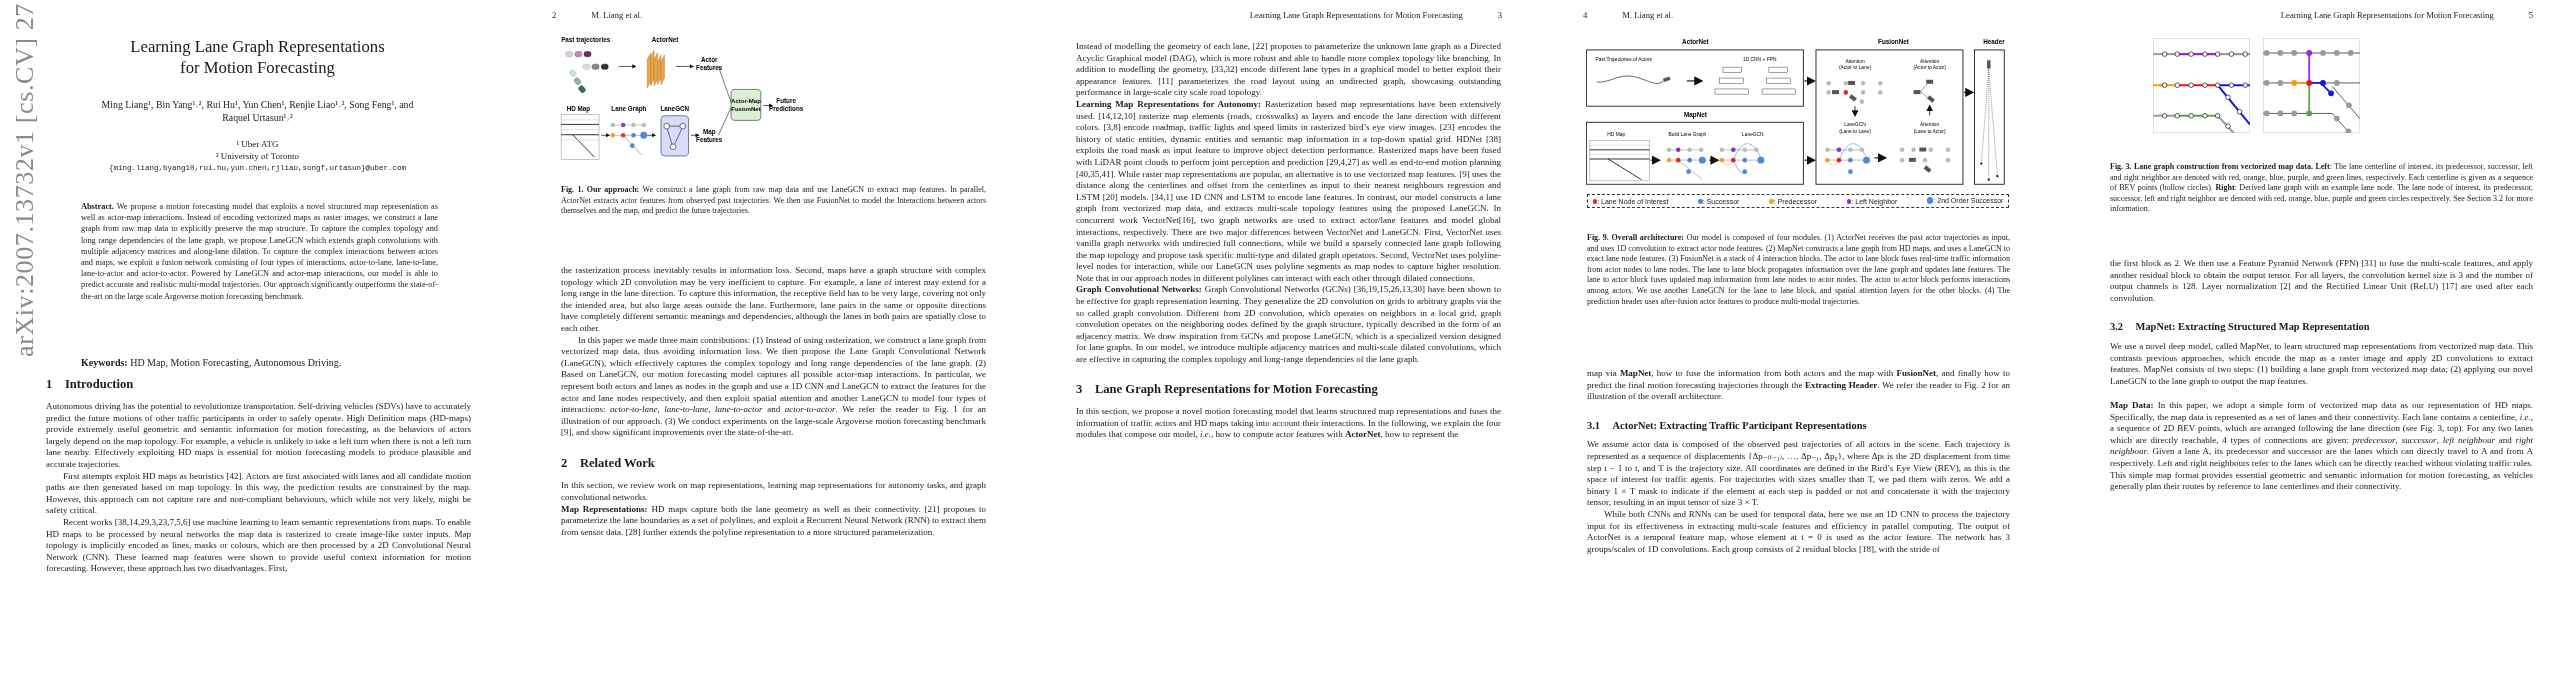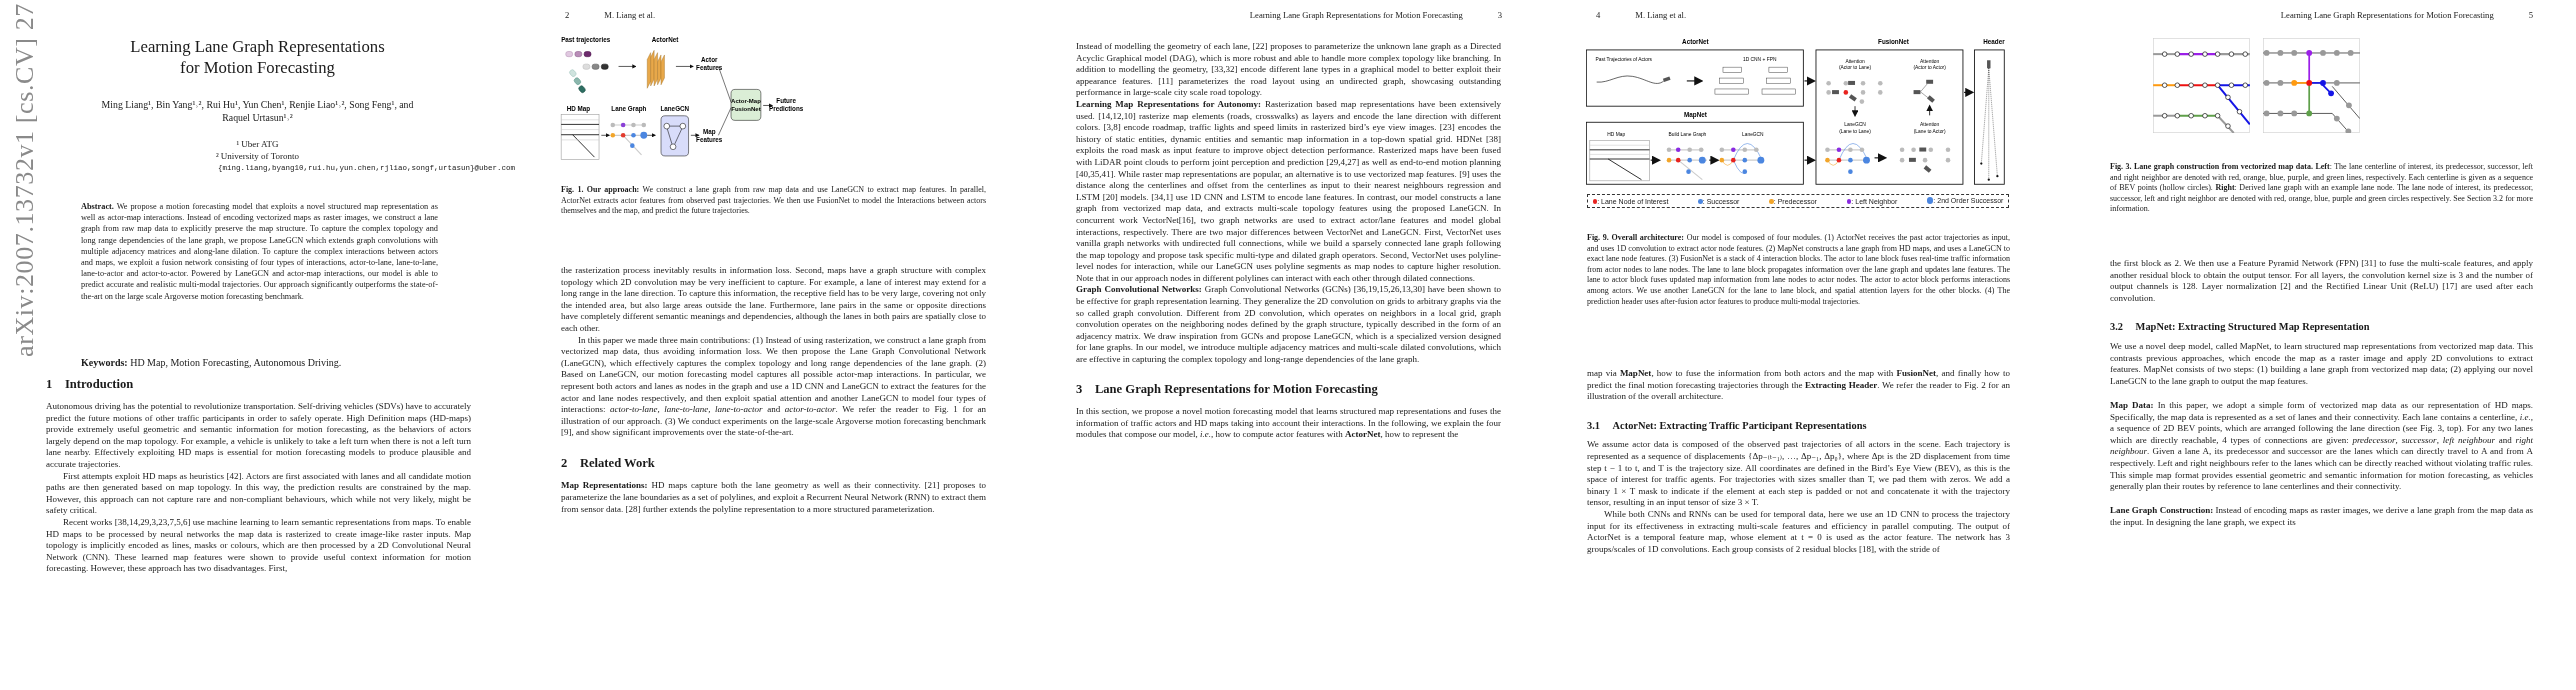"2 M. Liang et al." .runhead.left { left: 50px -> 37px }
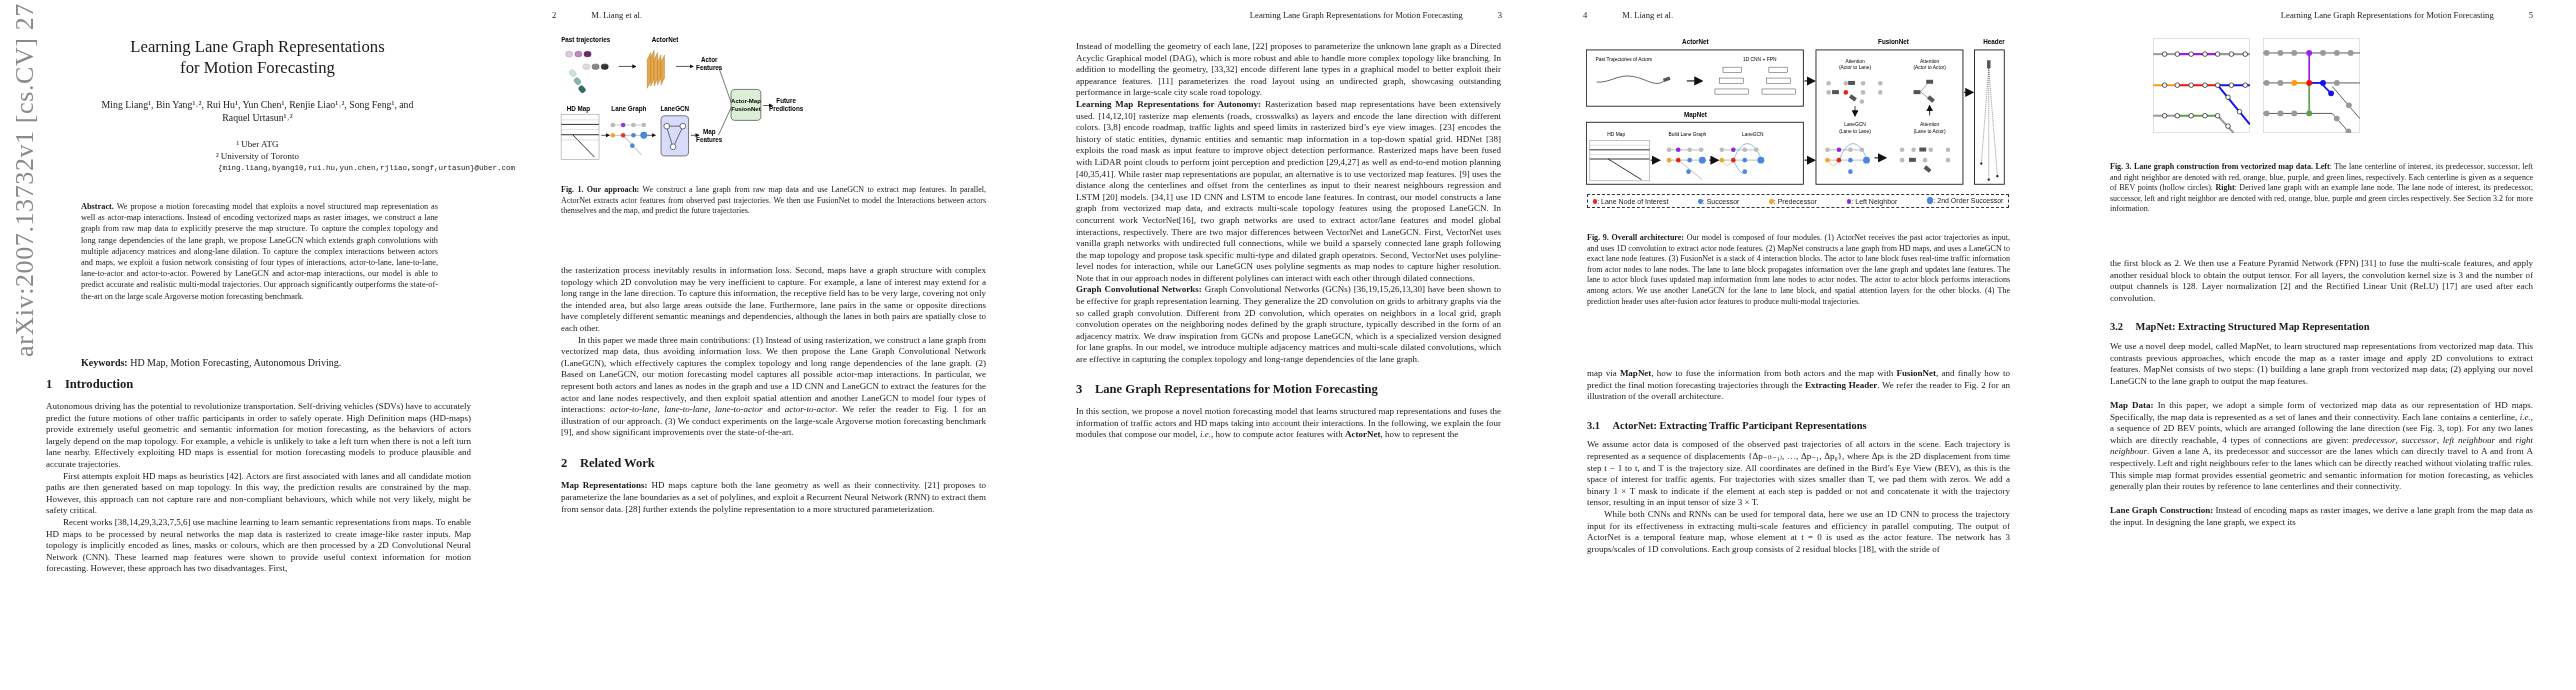"{ming.liang,byang10,rui.hu,yun.chen,rjli" .email { text-align: right -> none }
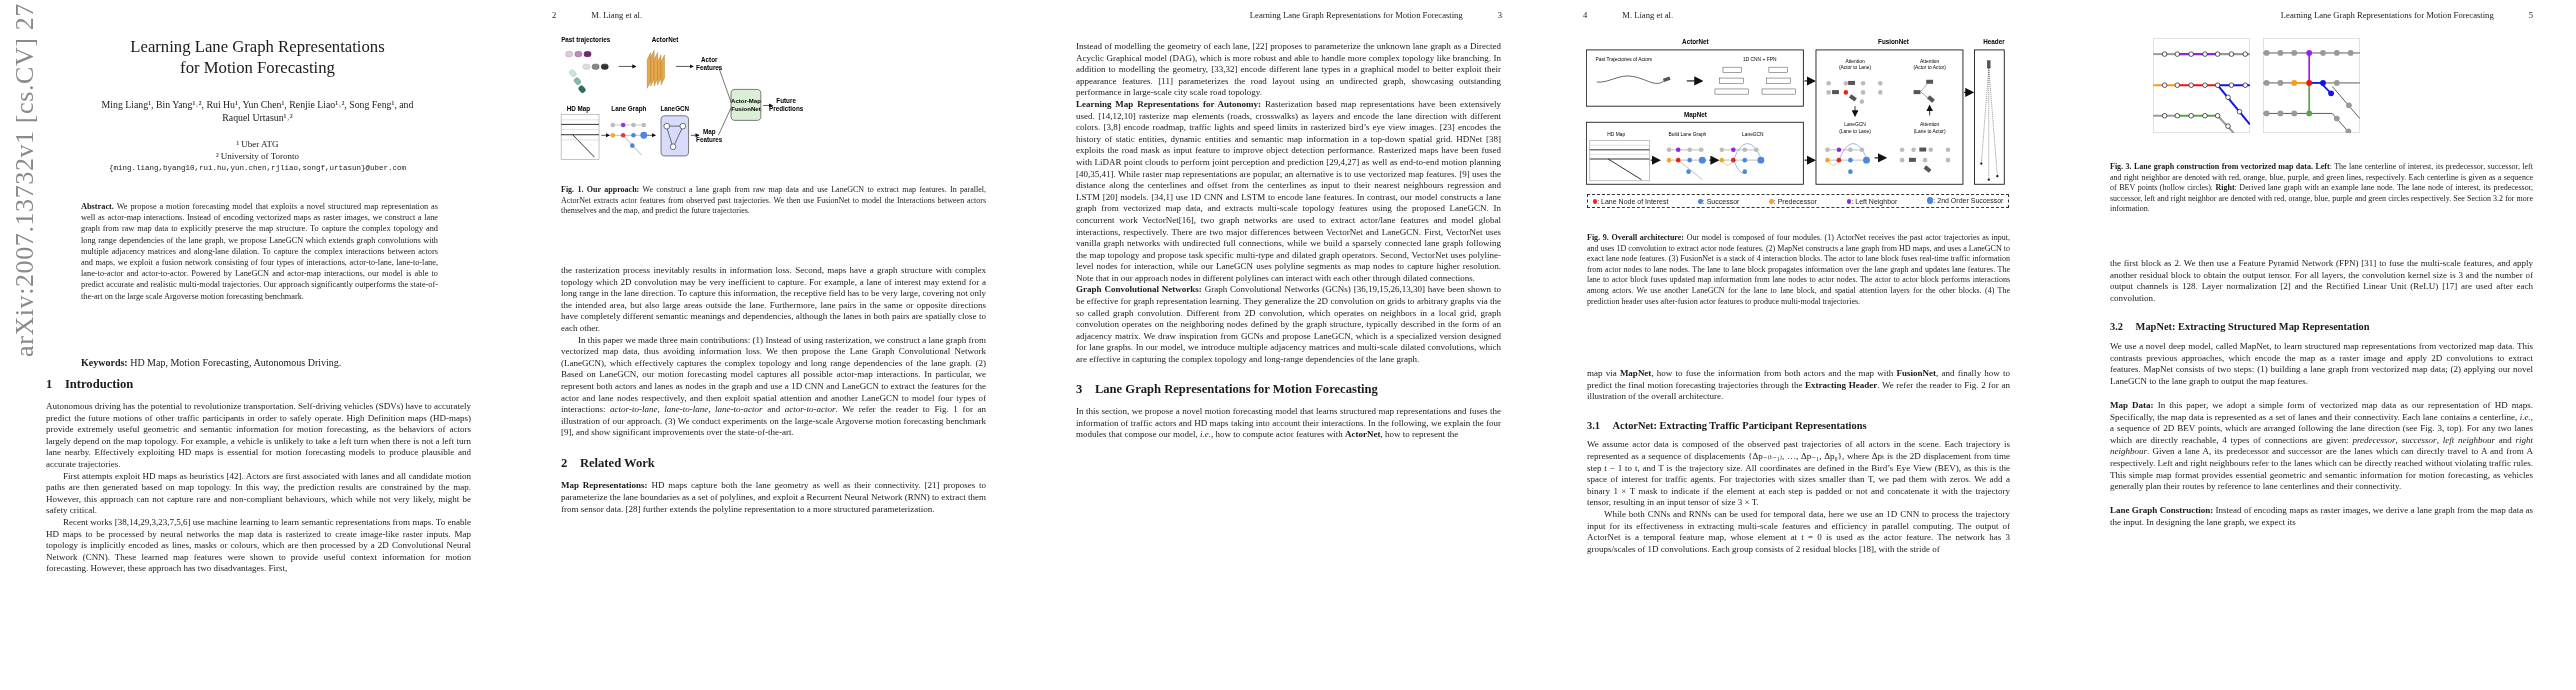"In this section, we review" p { html: none -> <p>In this section, we review work on map representations, learning map representations for autonomy tasks, and graph convolutional networks.</p> }
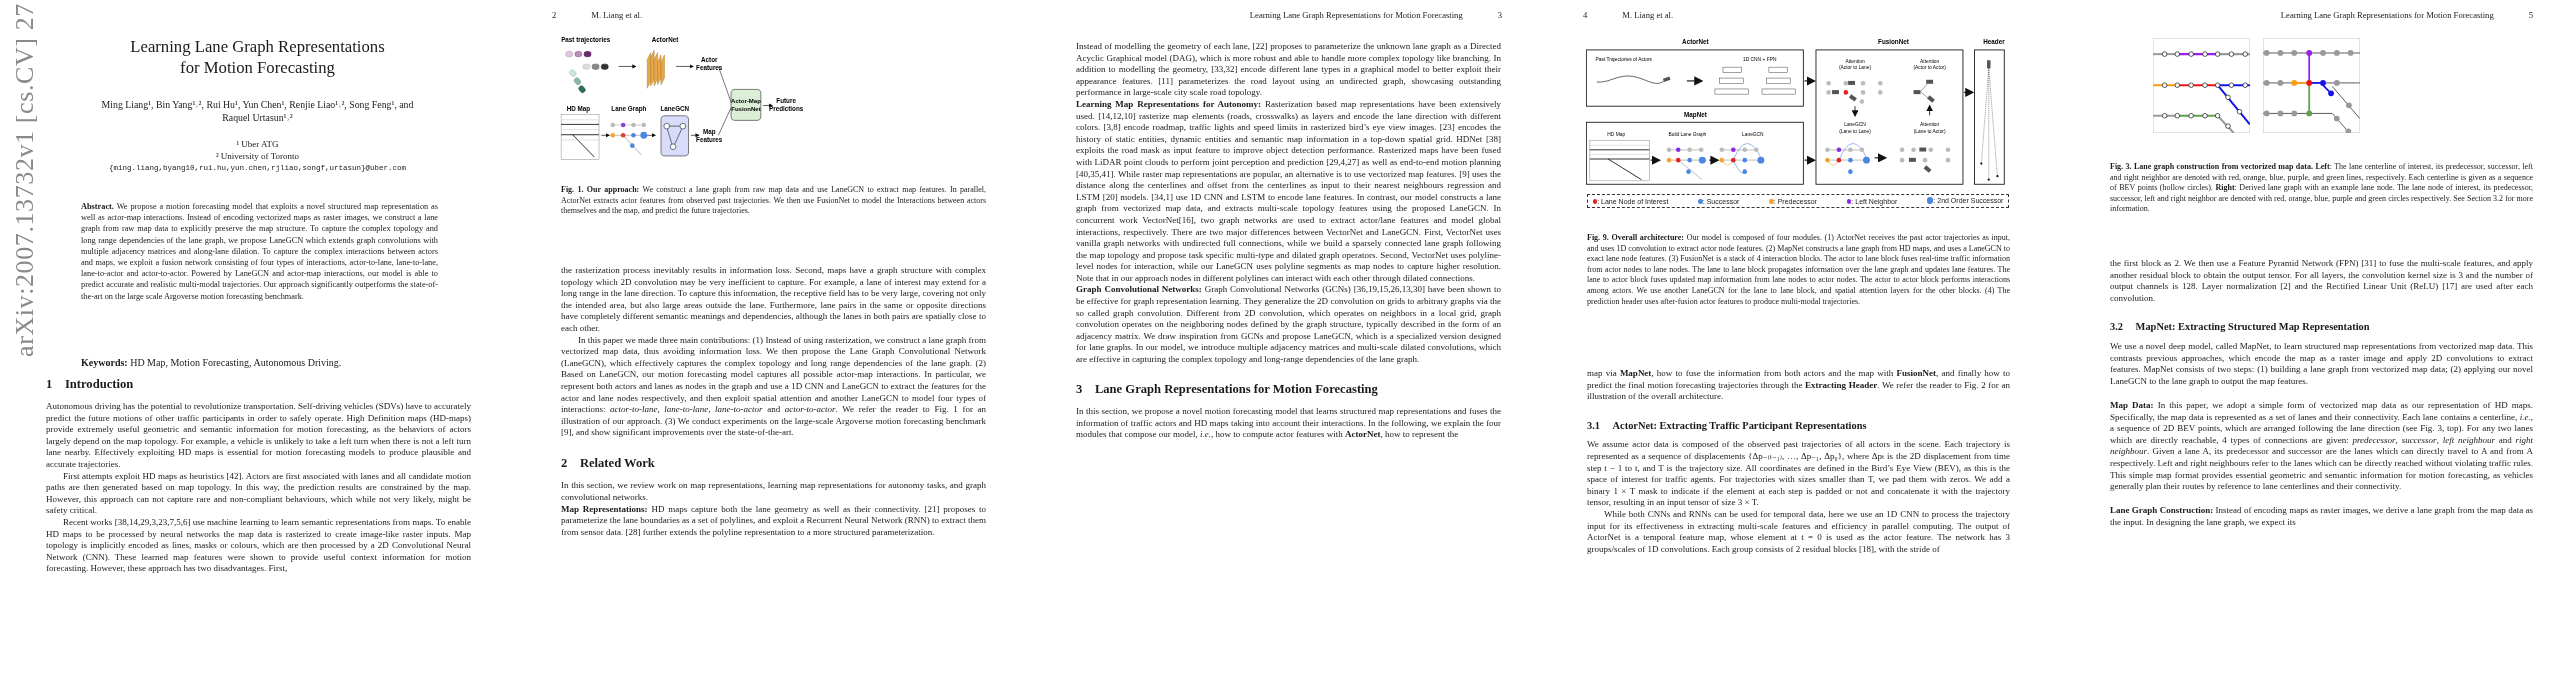"Lane Graph Construction: Instead of" p { html: <p><b>Lane Graph Construction:</b> <span>Instead of encoding maps as raster images, we derive a lane graph from the map data as the input. In designing the lane graph, we expect its</span></p> -> none }
